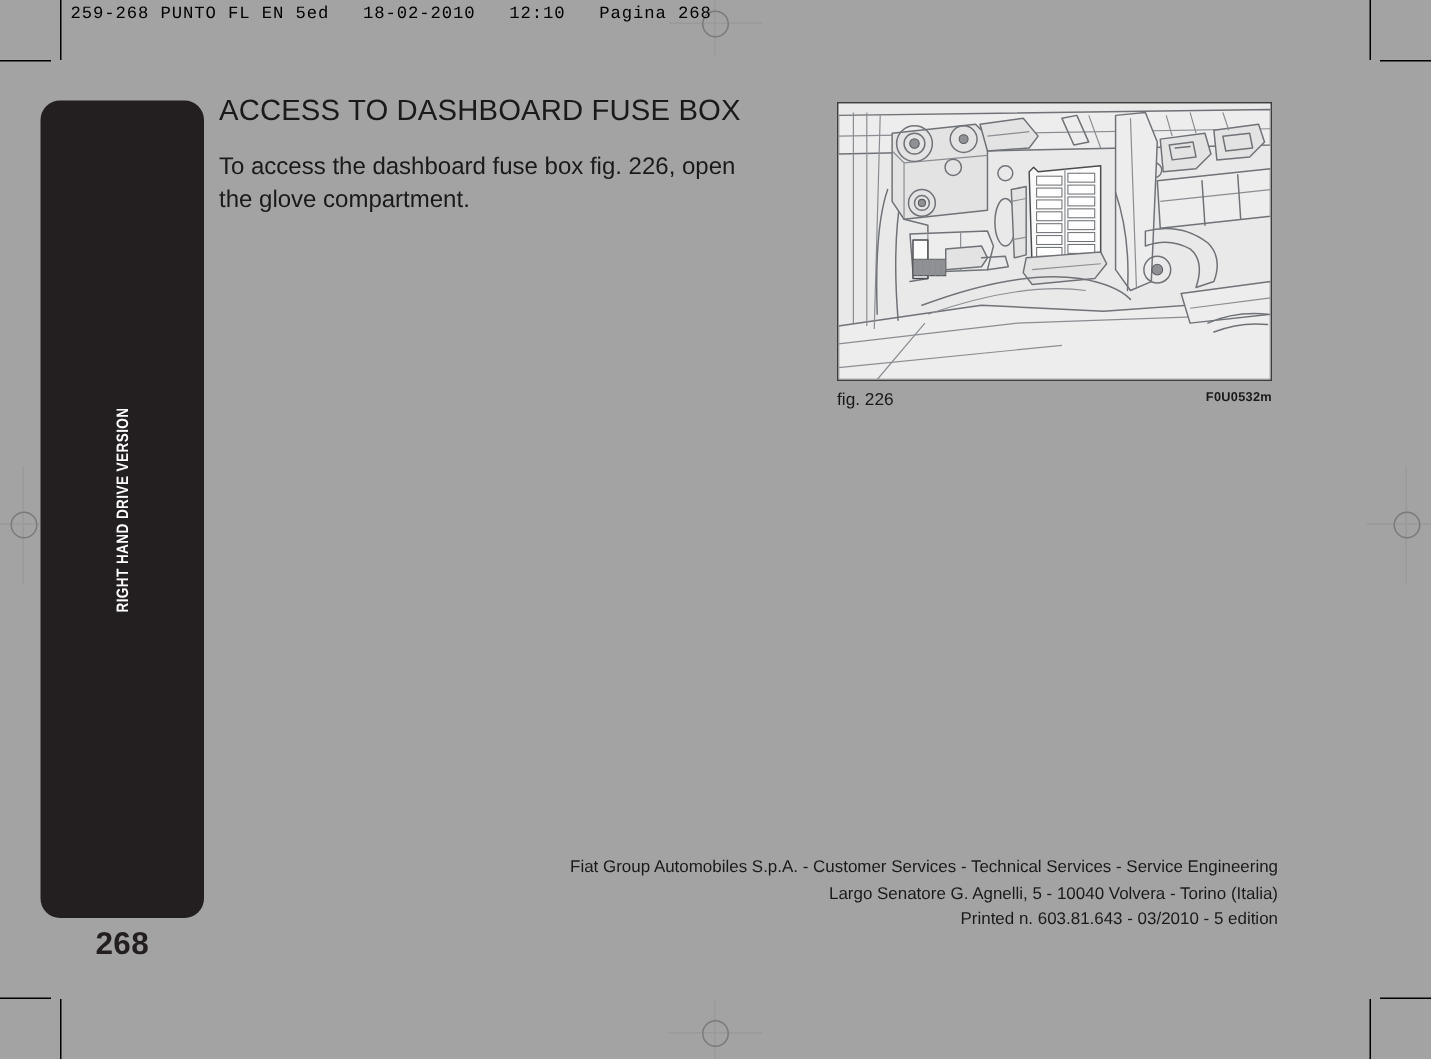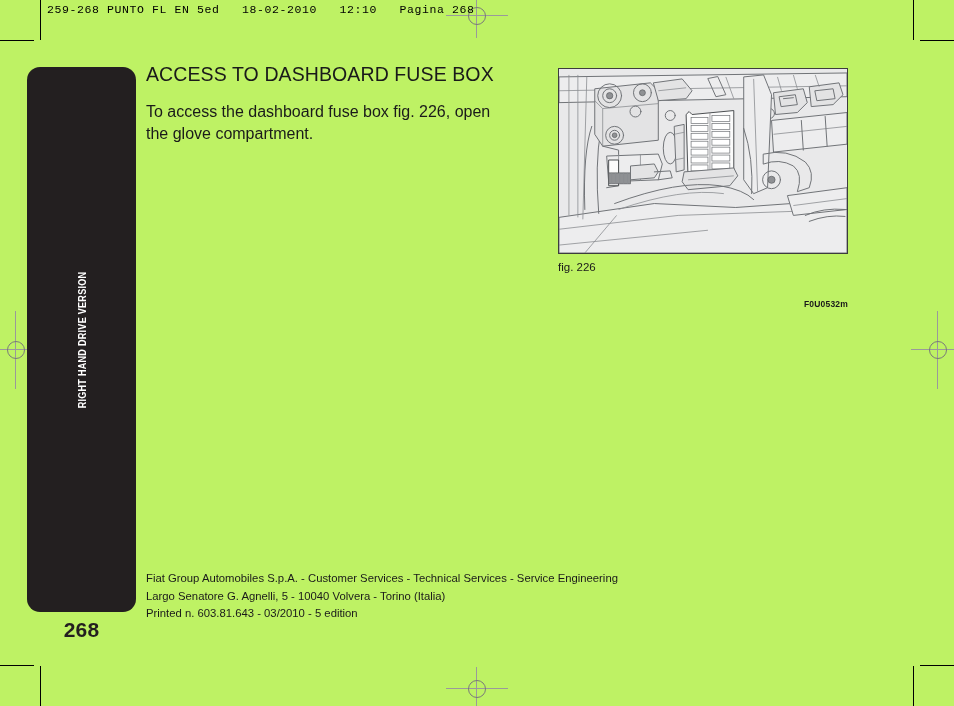"259-268 PUNTO FL EN 5ed" #page { background: #bef264 -> #a3a3a3 }
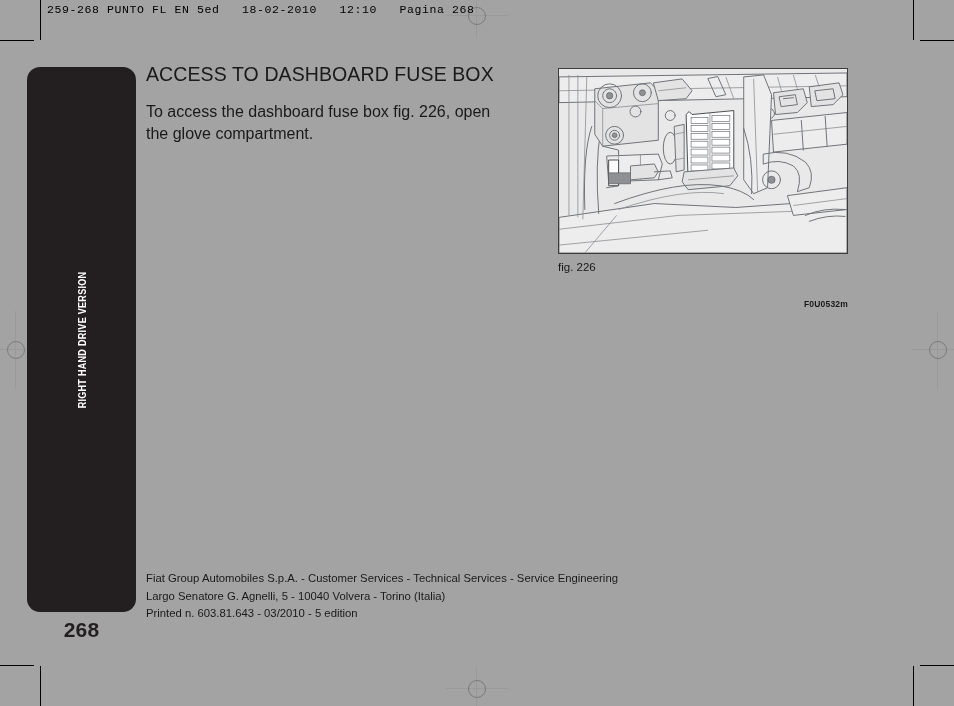"F0U0532m" #figure-code { margin-top: 40px -> none }
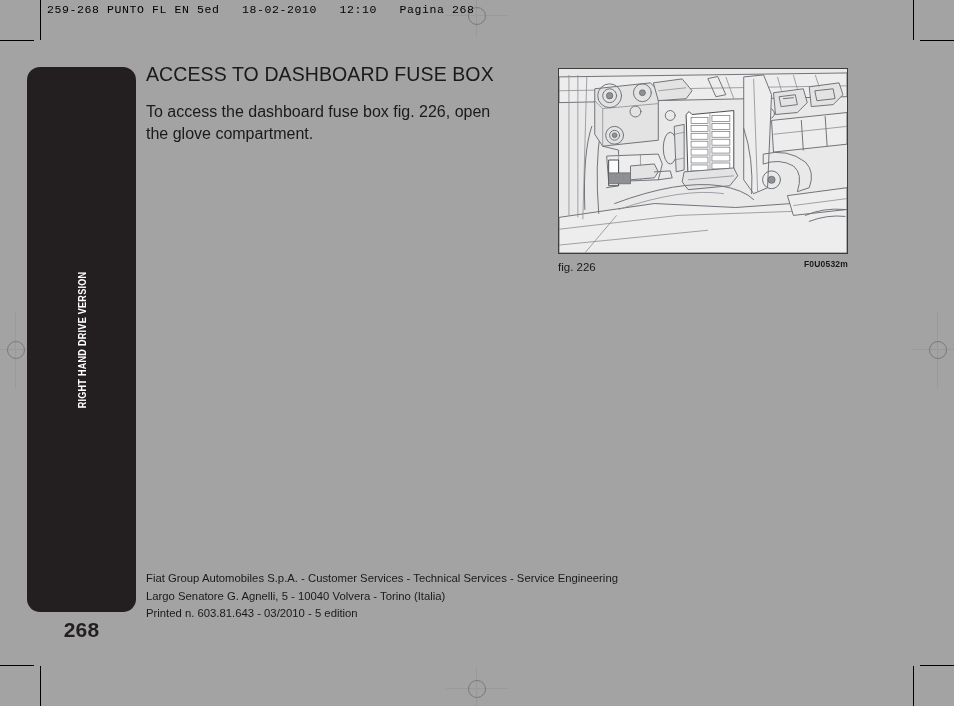"Fiat Group Automobiles S.p.A. -" #footer { text-align: left -> right }
